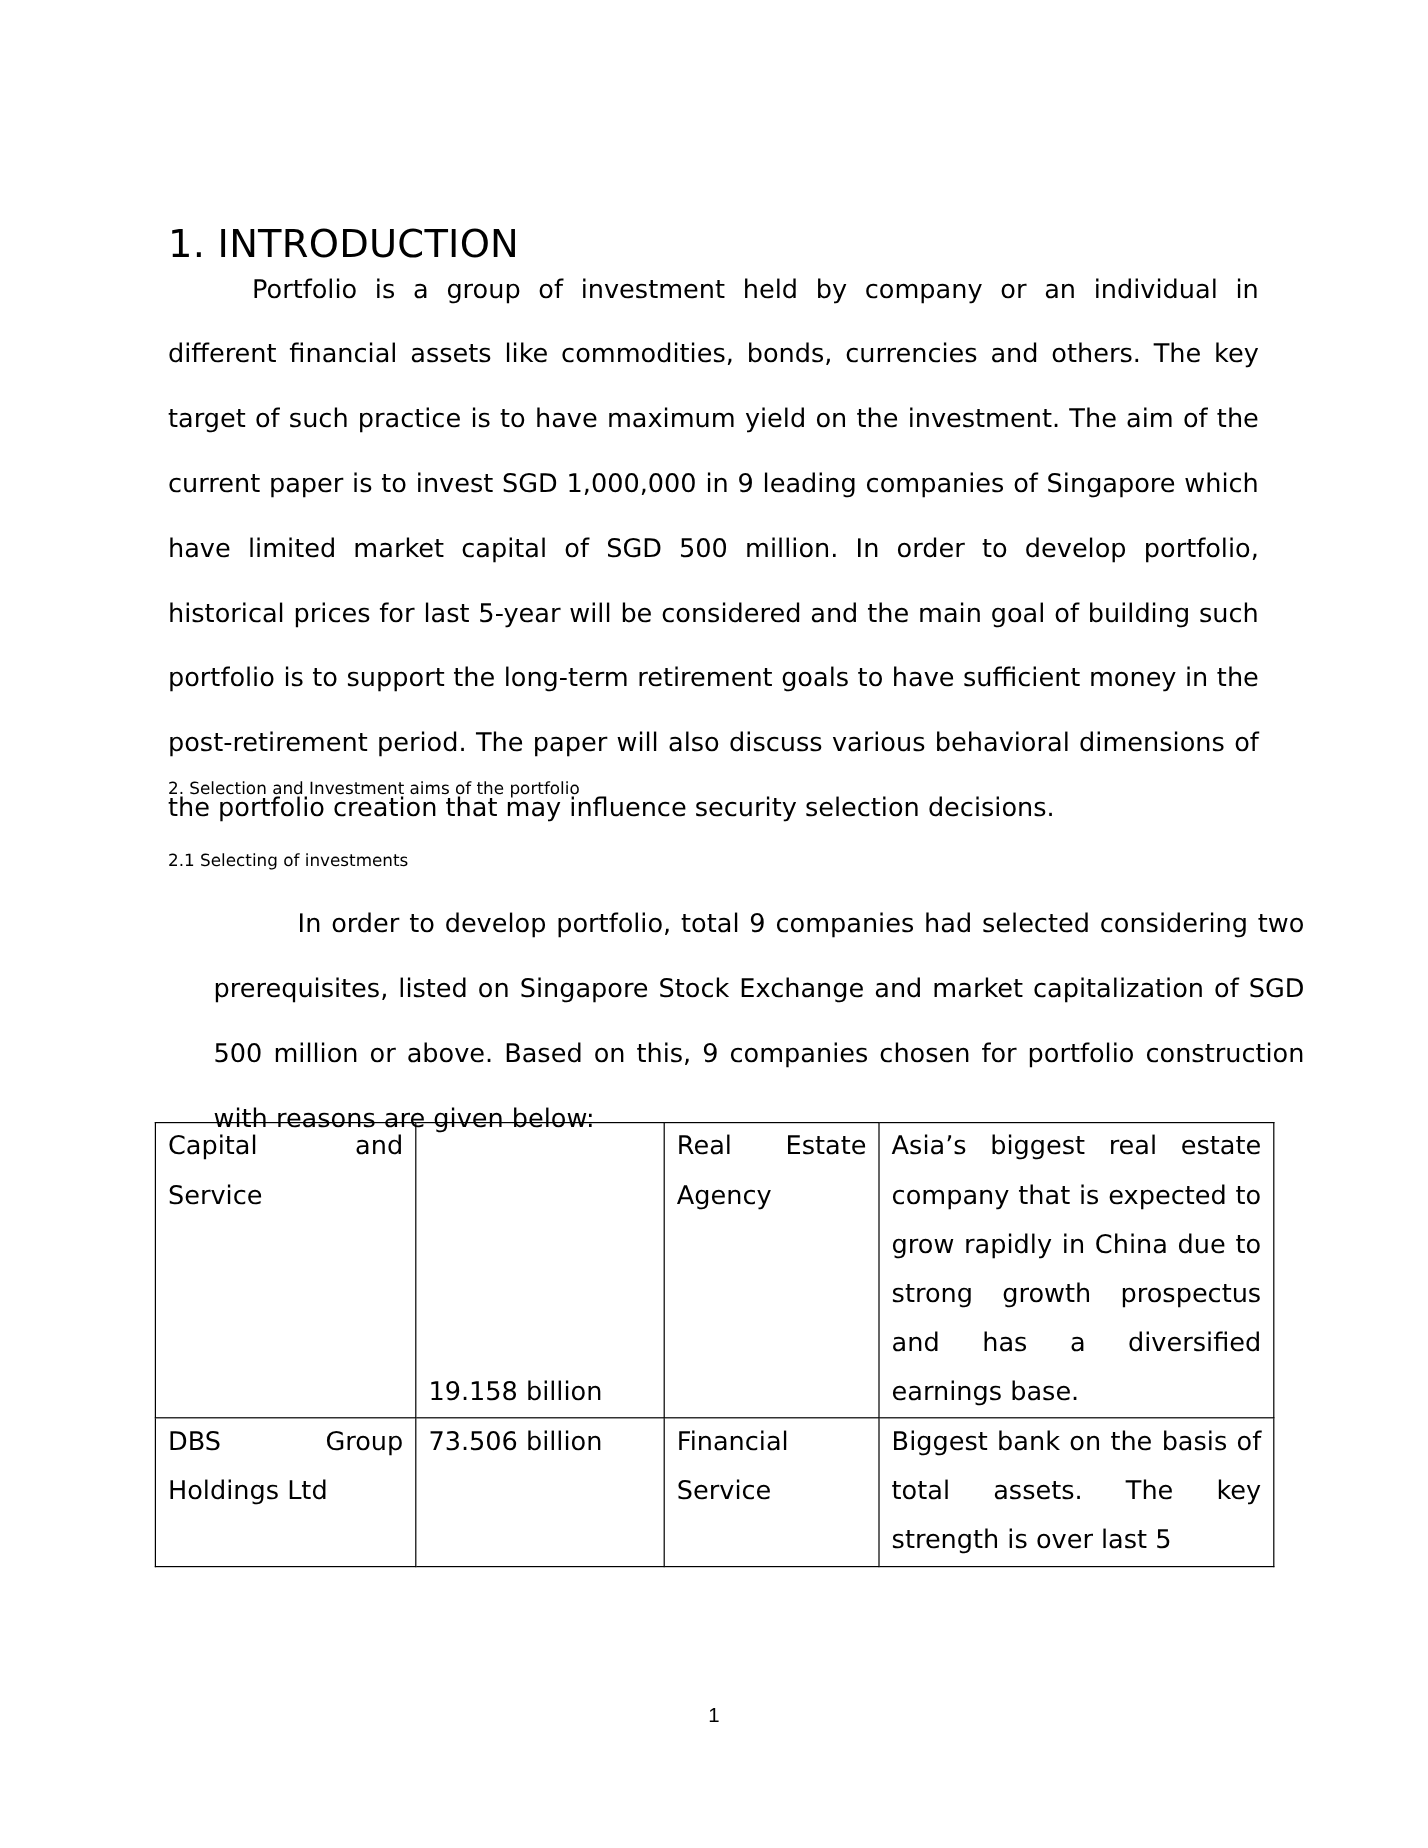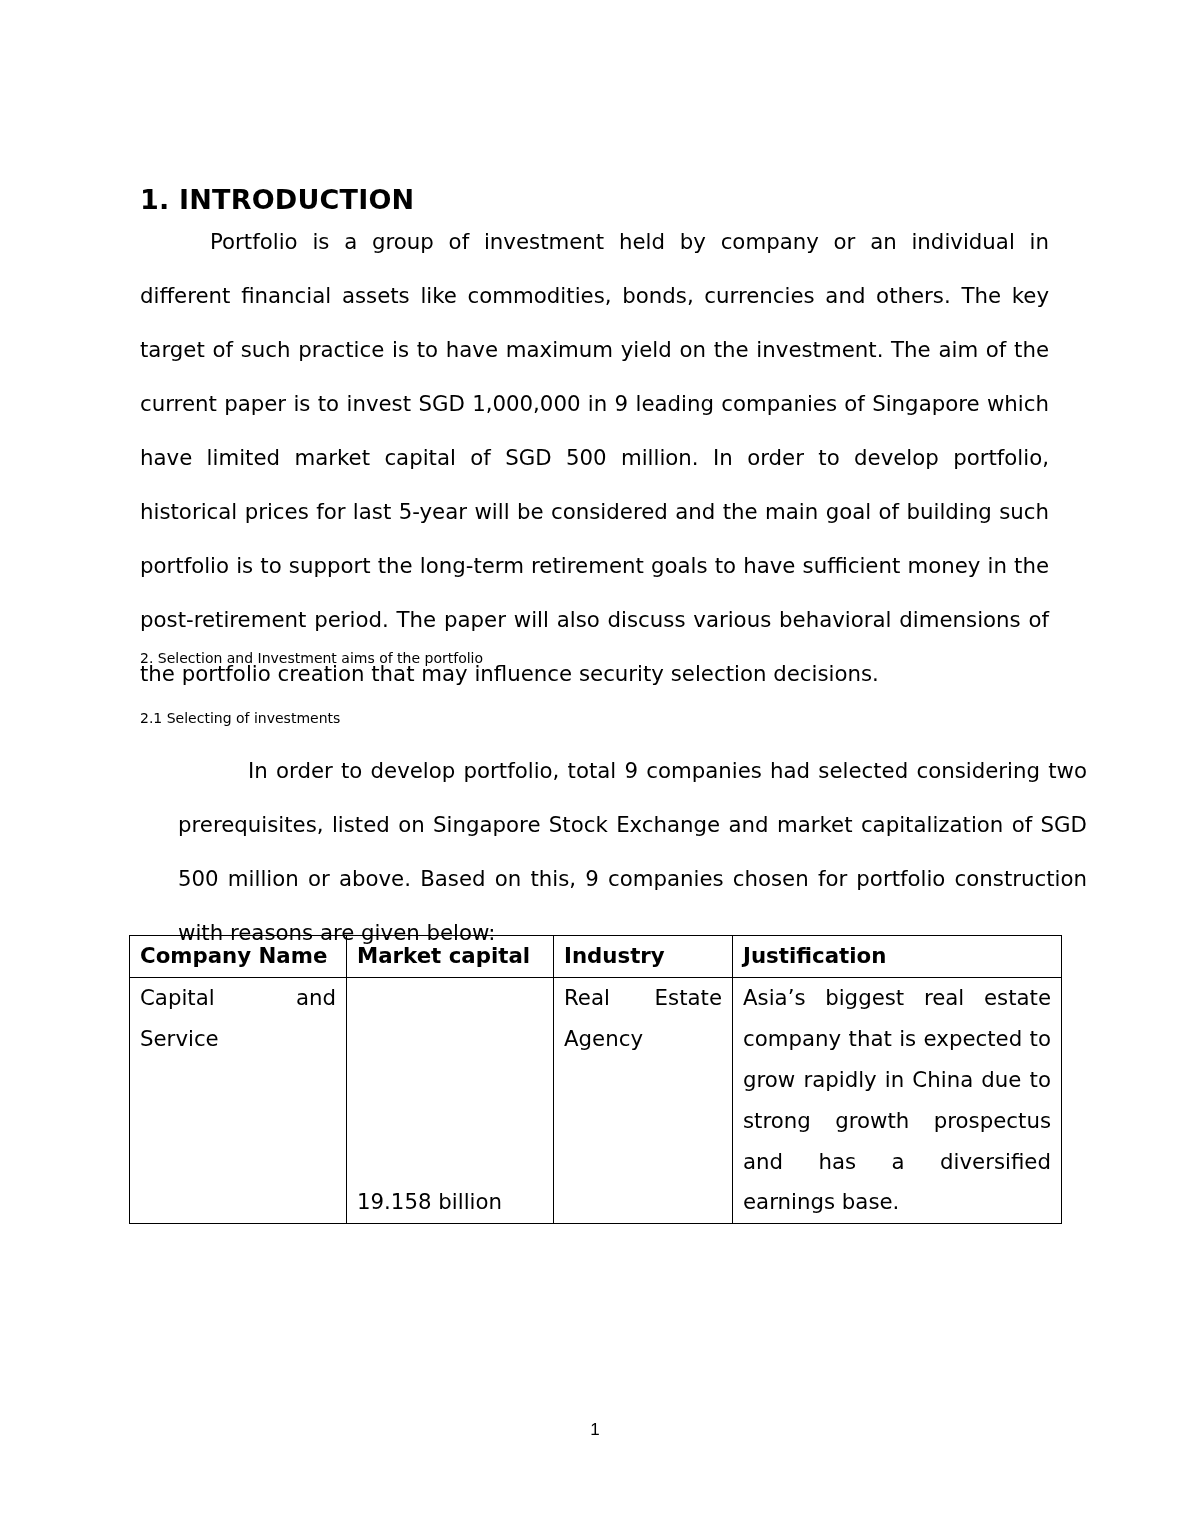"1. INTRODUCTION" .h1 { font-size: 27px -> 32px; font-weight: bold -> normal }
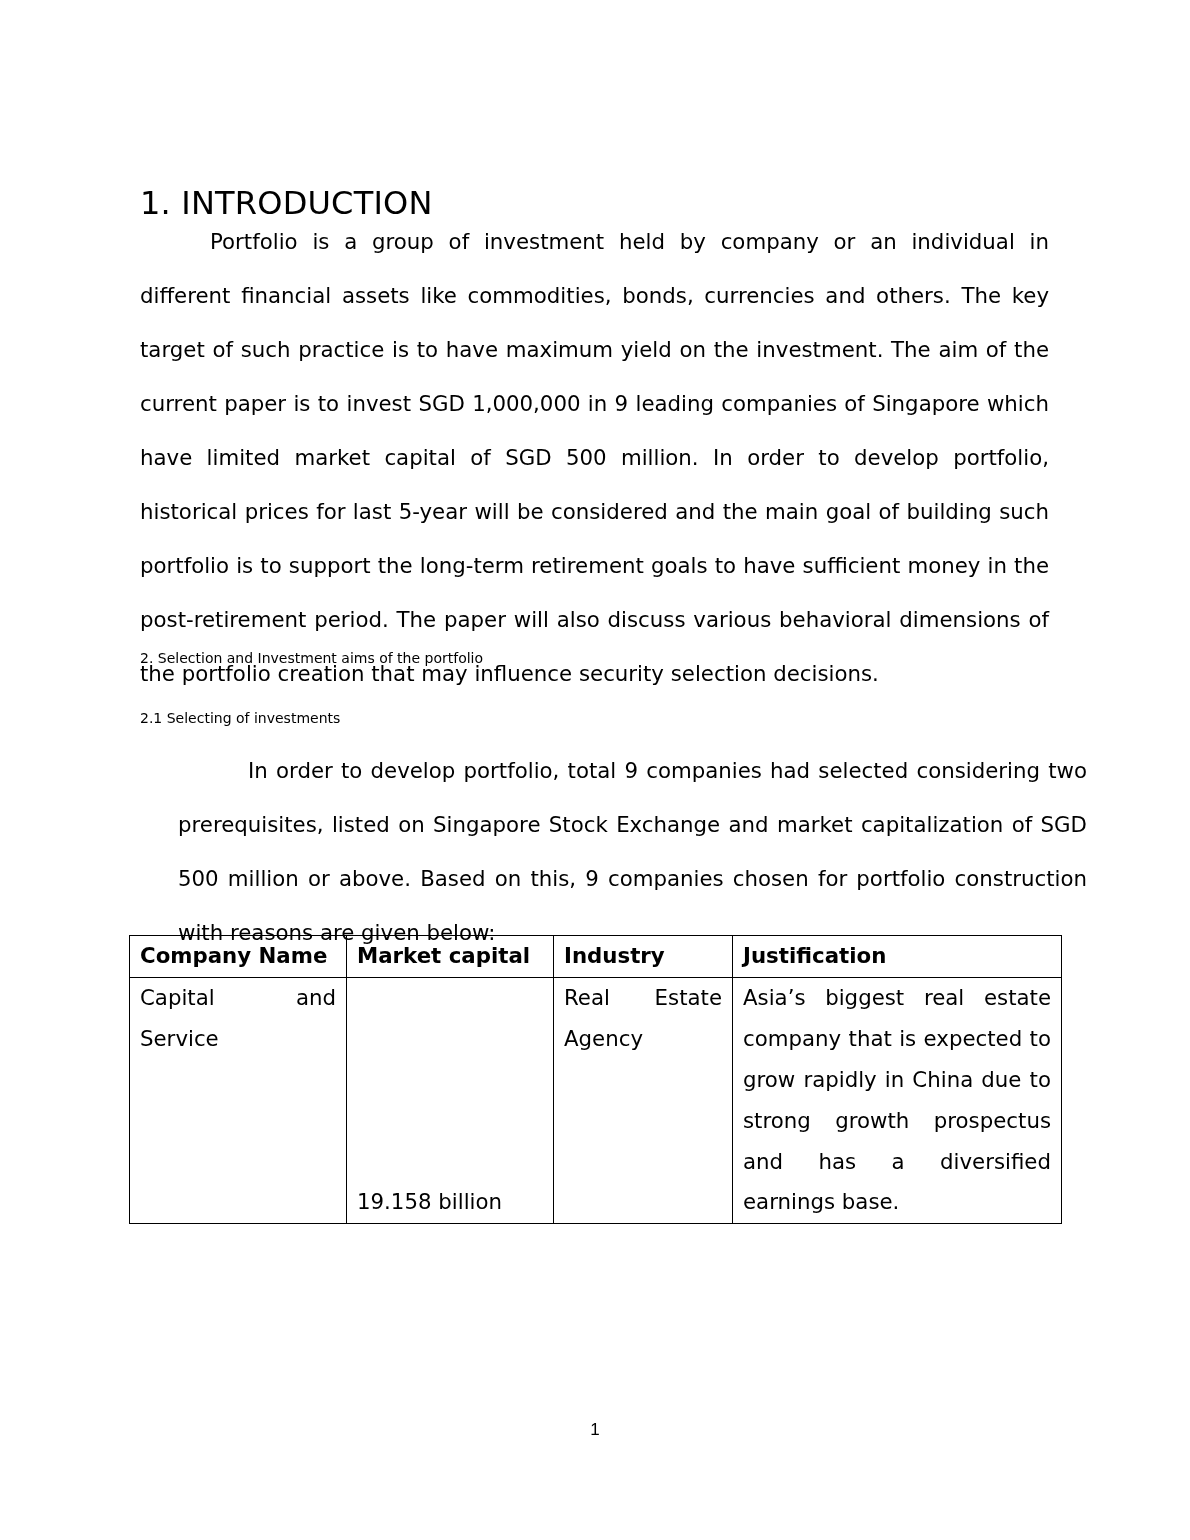"Company Name" tr { html: <tr> <th>Company Name</th> <th>Market capital</th> <th>Industry</th> <th>Justification</th> </tr> -> none }
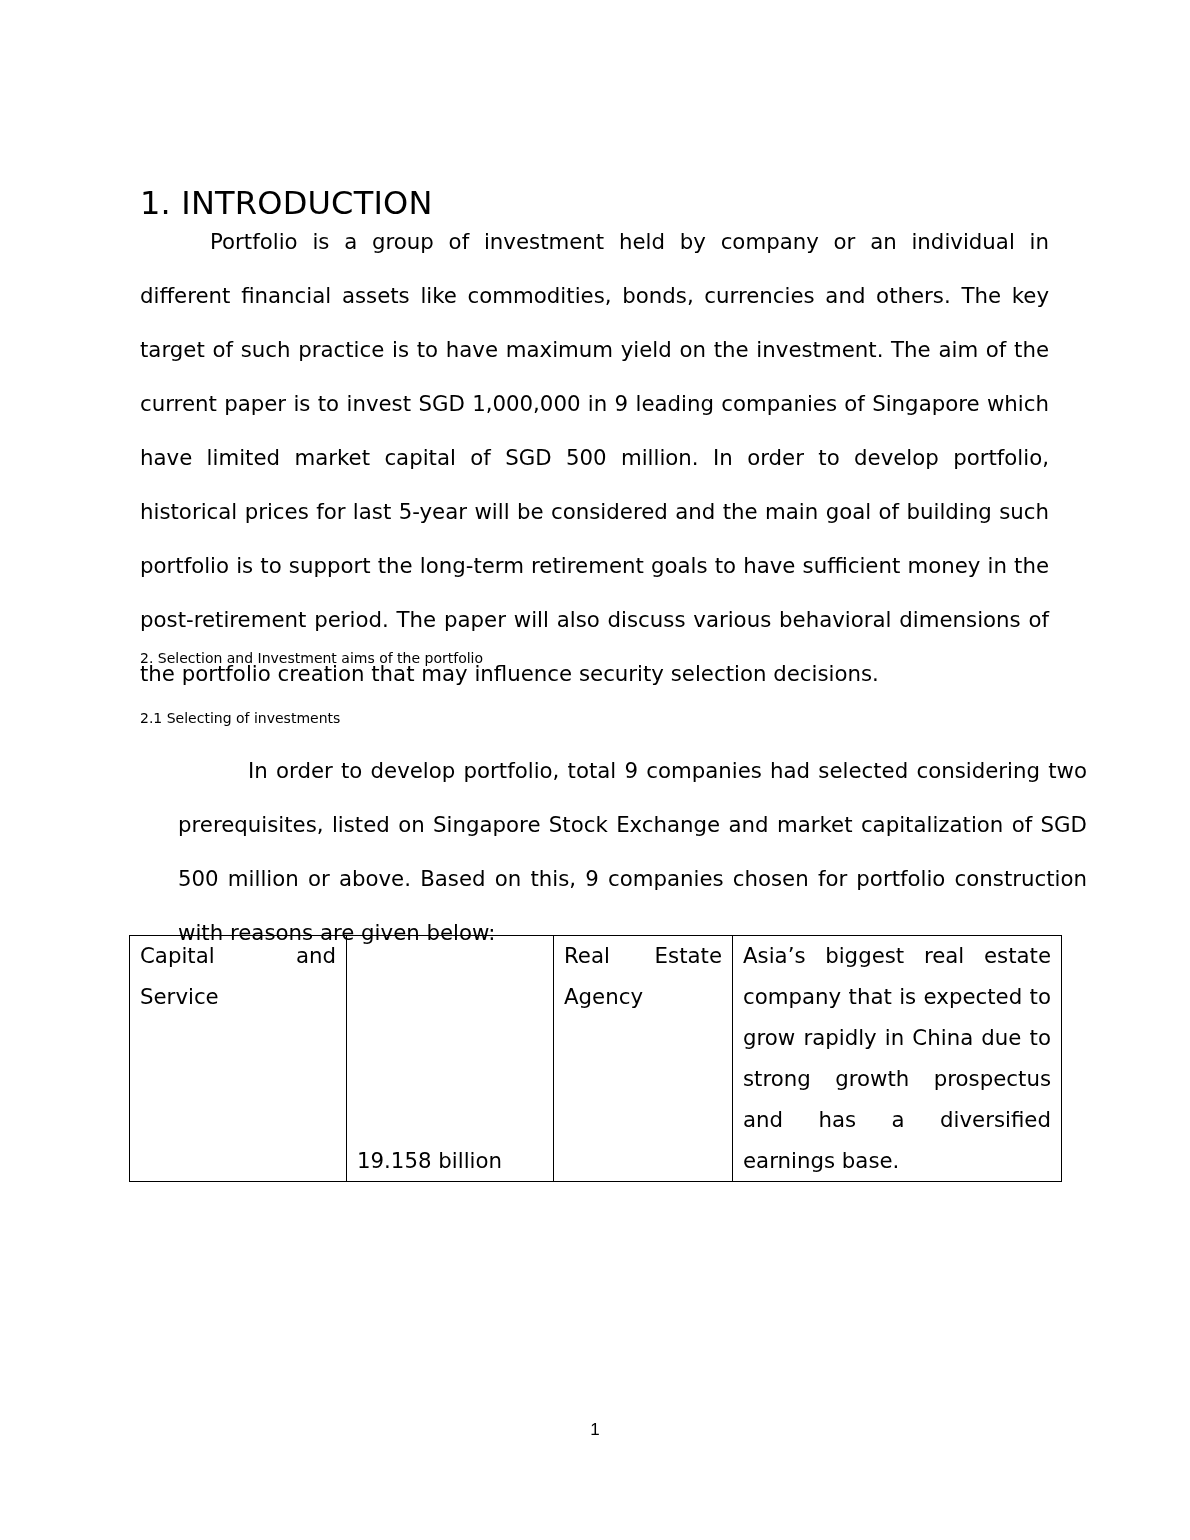"DBS Group Holdings Ltd" tr { html: none -> <tr> <td>DBS Group Holdings Ltd</td> <td>73.506 billion</td> <td>Financial Service</td> <td>Biggest bank on the basis of total assets. The key strength is over last 5</td> </tr> }
